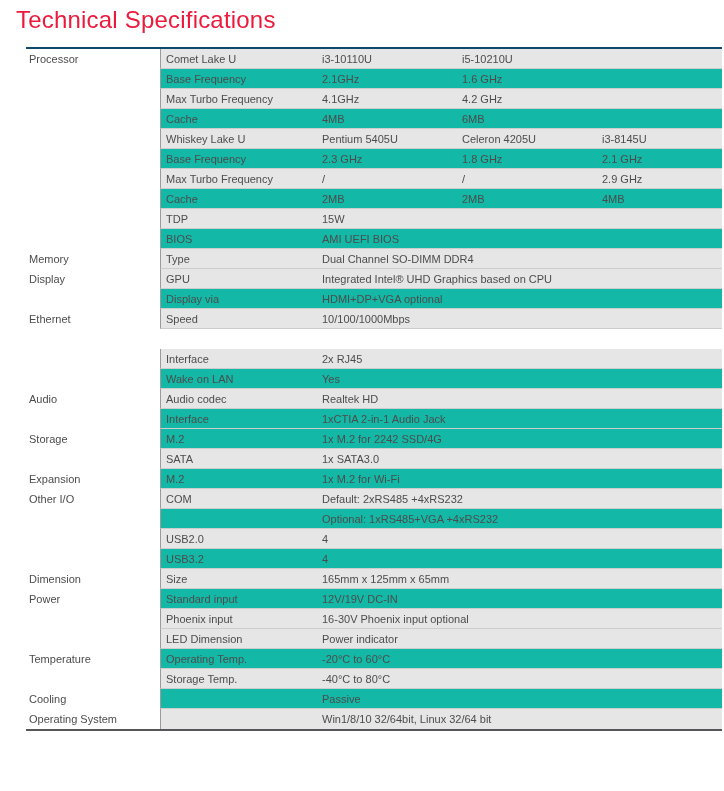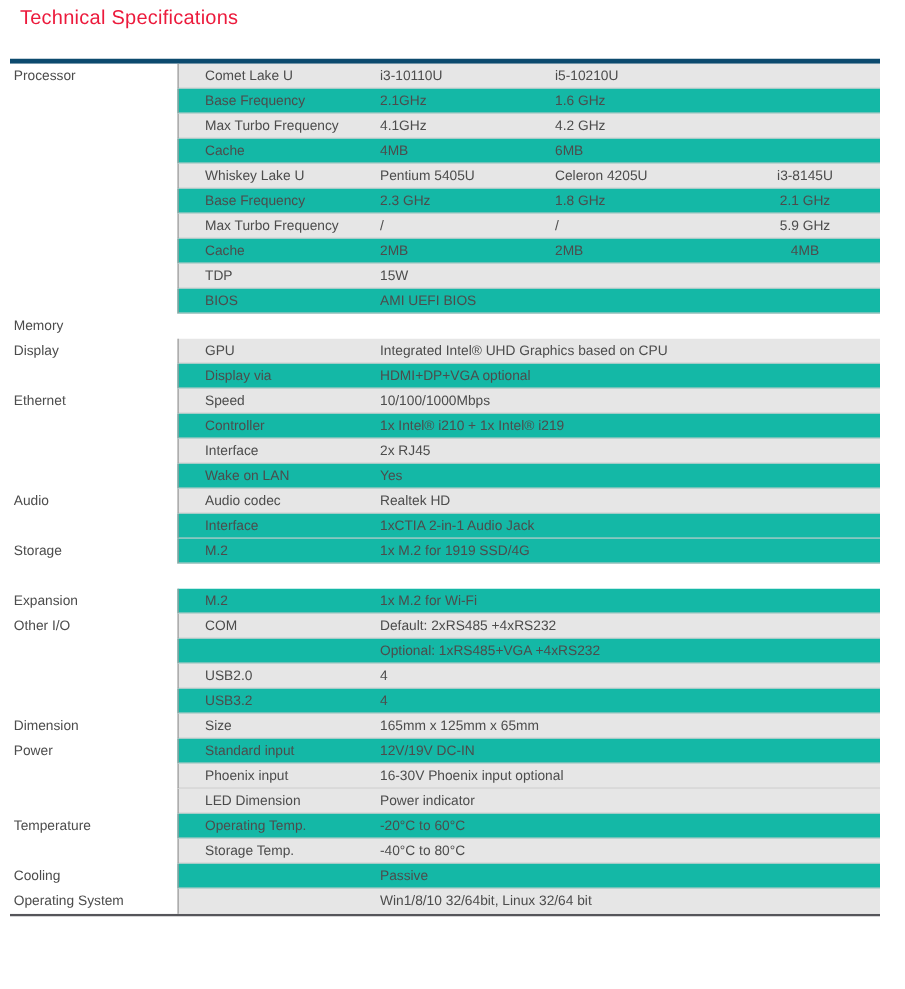"Technical Specifications" .title { font-size: 16px -> 24px }
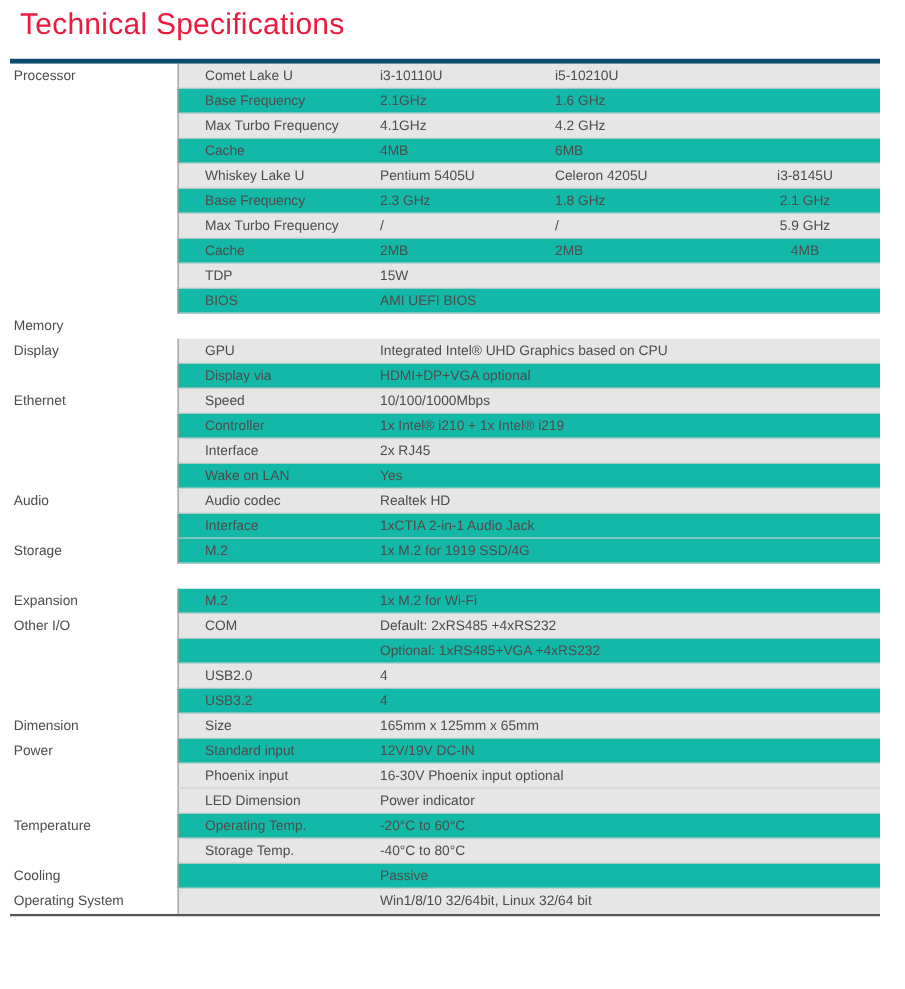"Processor" .spec-table { border-top: 4px solid #0c4a6e -> 2px solid #0c4a6e; left: 8px -> 26px }
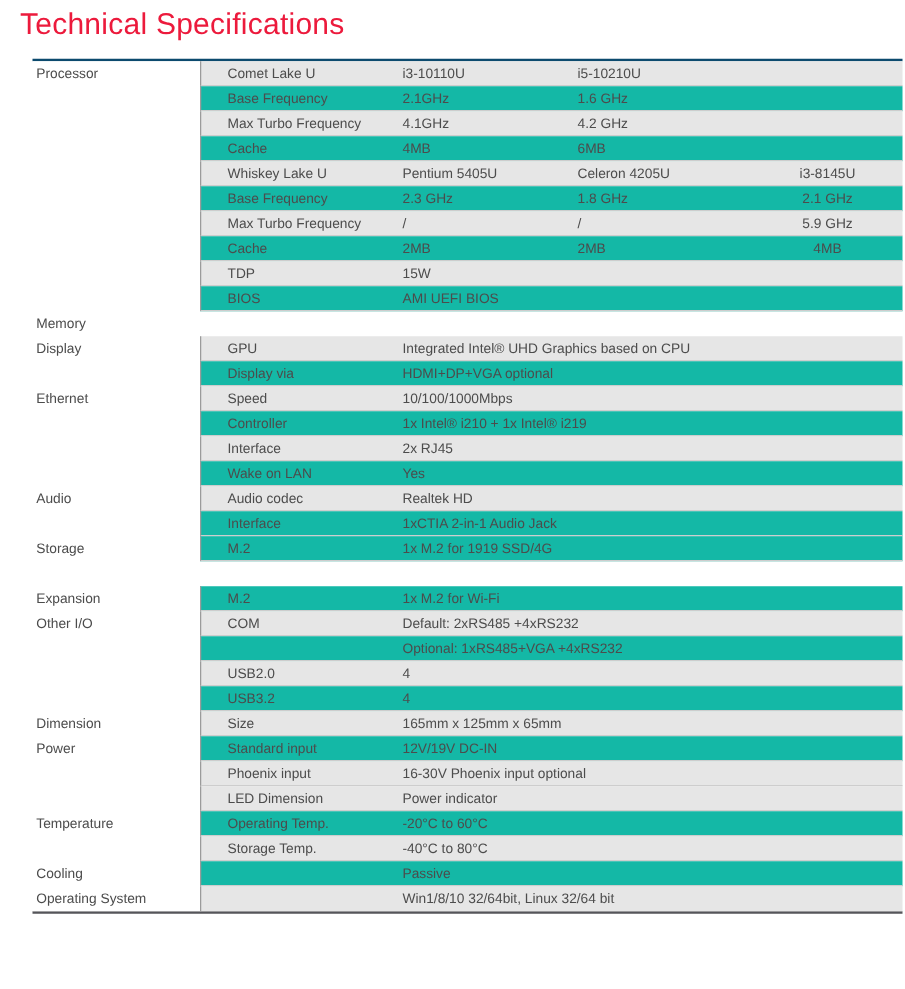"Comet Lake U" .key { padding-left: 21px -> 5px }
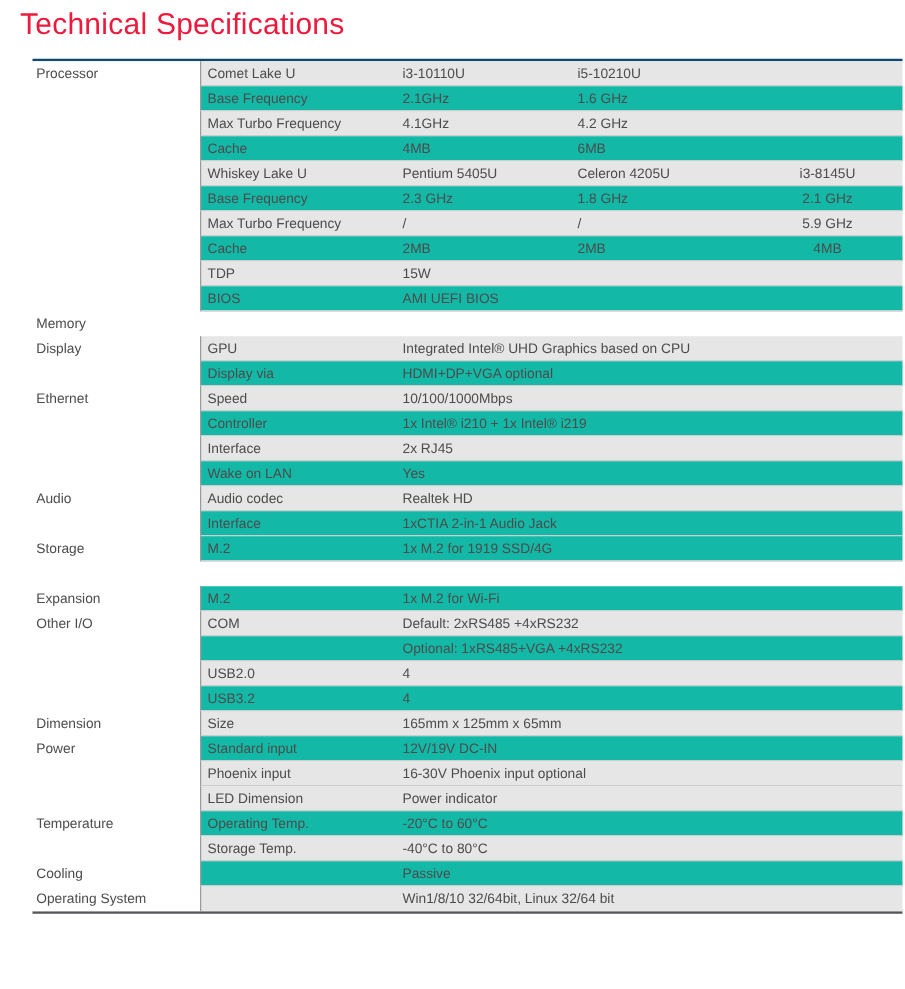"i3-8145U" .val:last-child { text-align: center -> none }
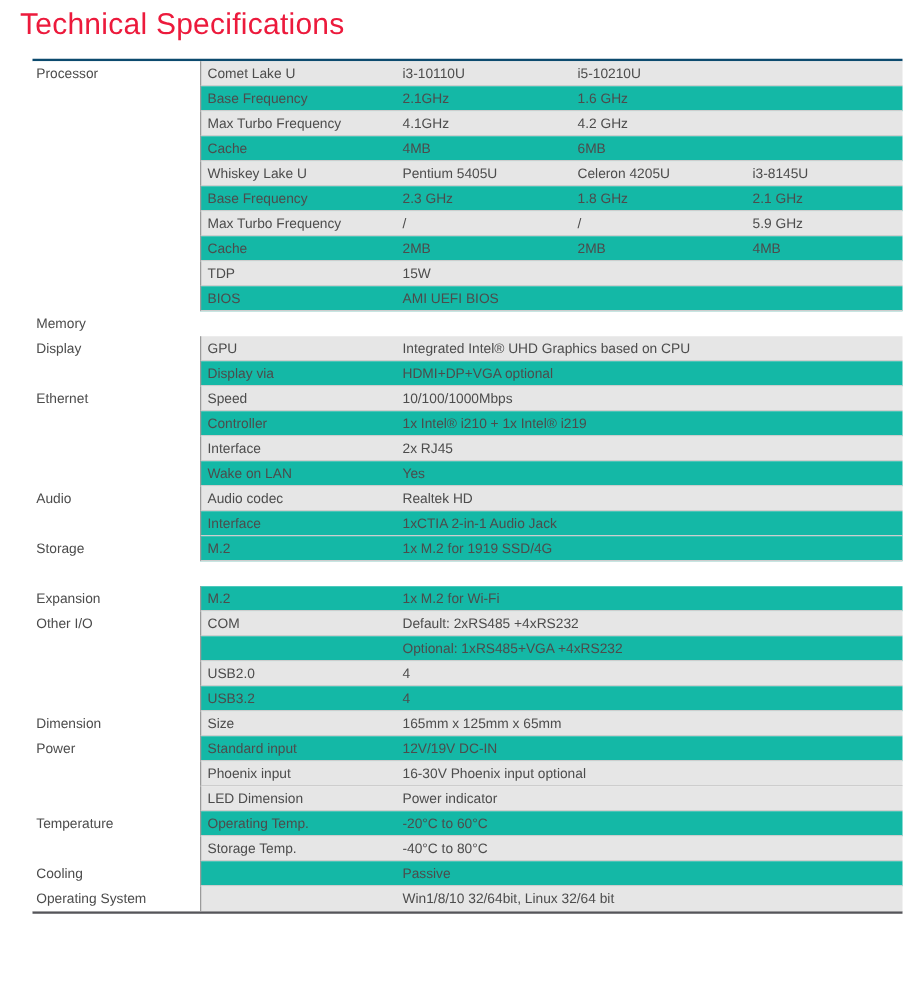"5.9 GHz" div.val { text: 5.9 -> 2.9 }
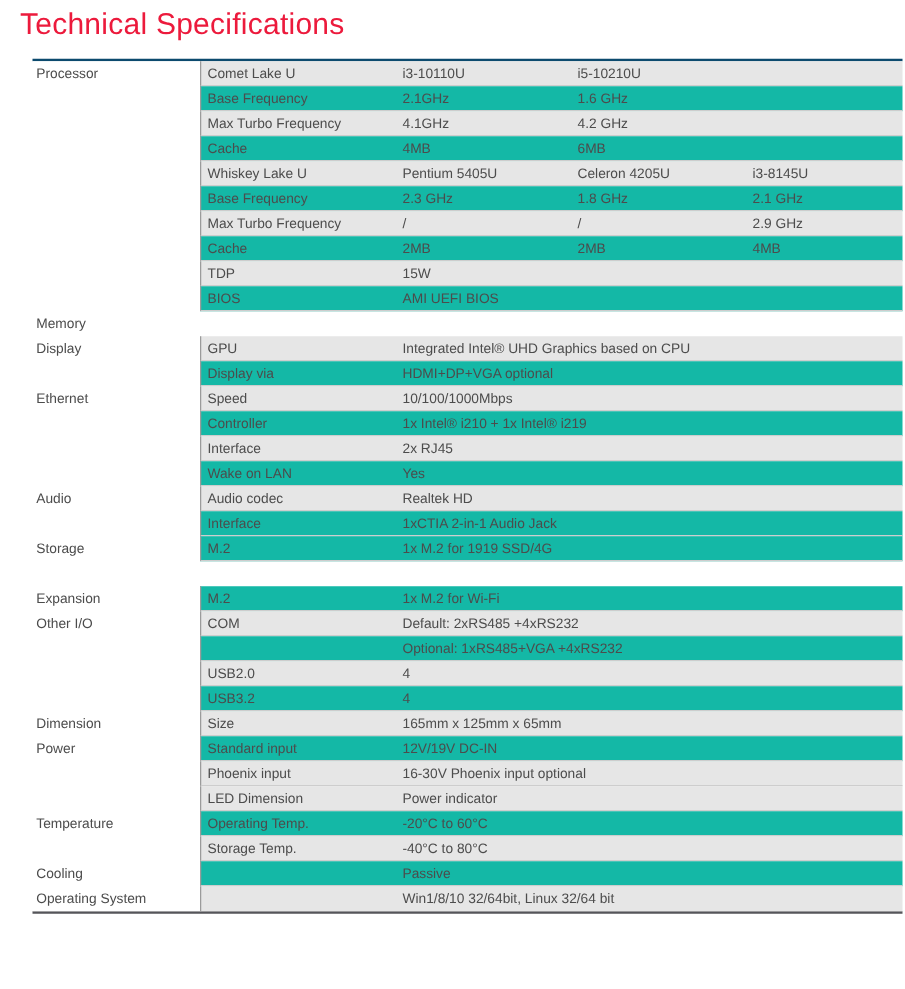"Type" div.row-body { html: none -> <div> <div>Type</div> <div>Dual Channel SO-DIMM DDR4</div> <div></div> <div></div> </div> }
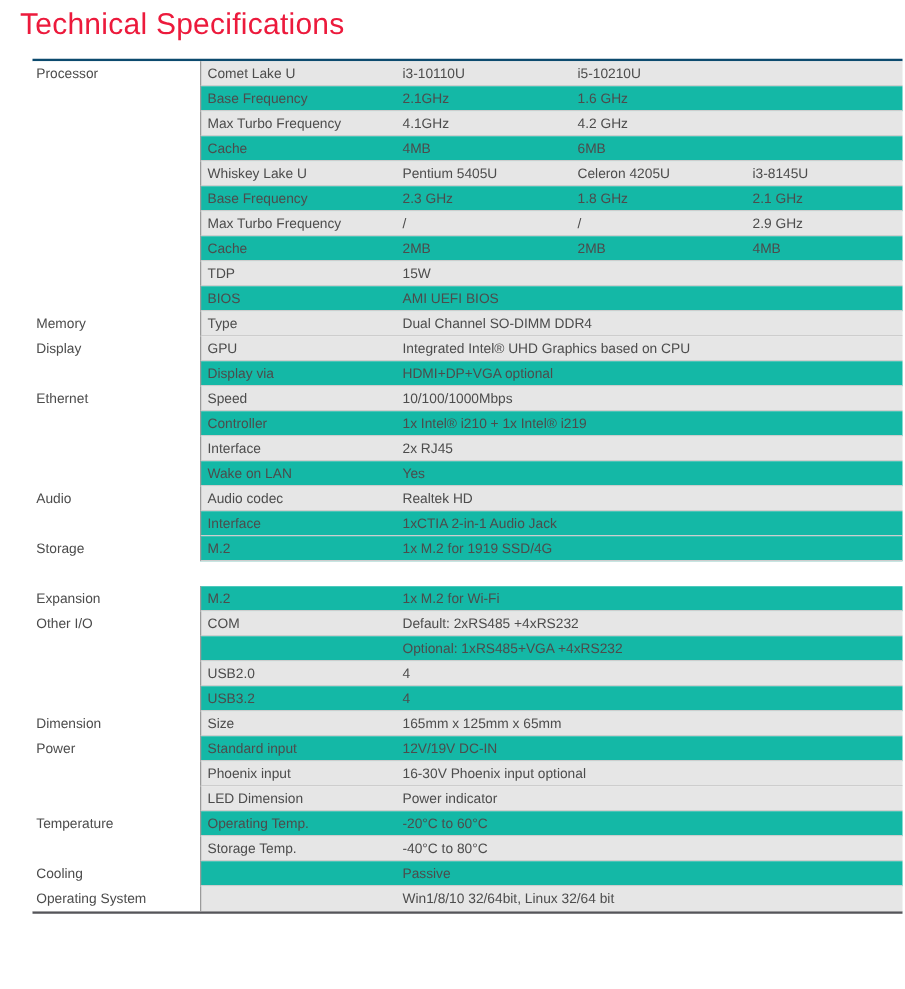"Controller" div.row-body { html: <div> <div>Controller</div> <div>1x Intel® i210 + 1x Intel® i219</div> <div></div> <div></div> </div> -> none }
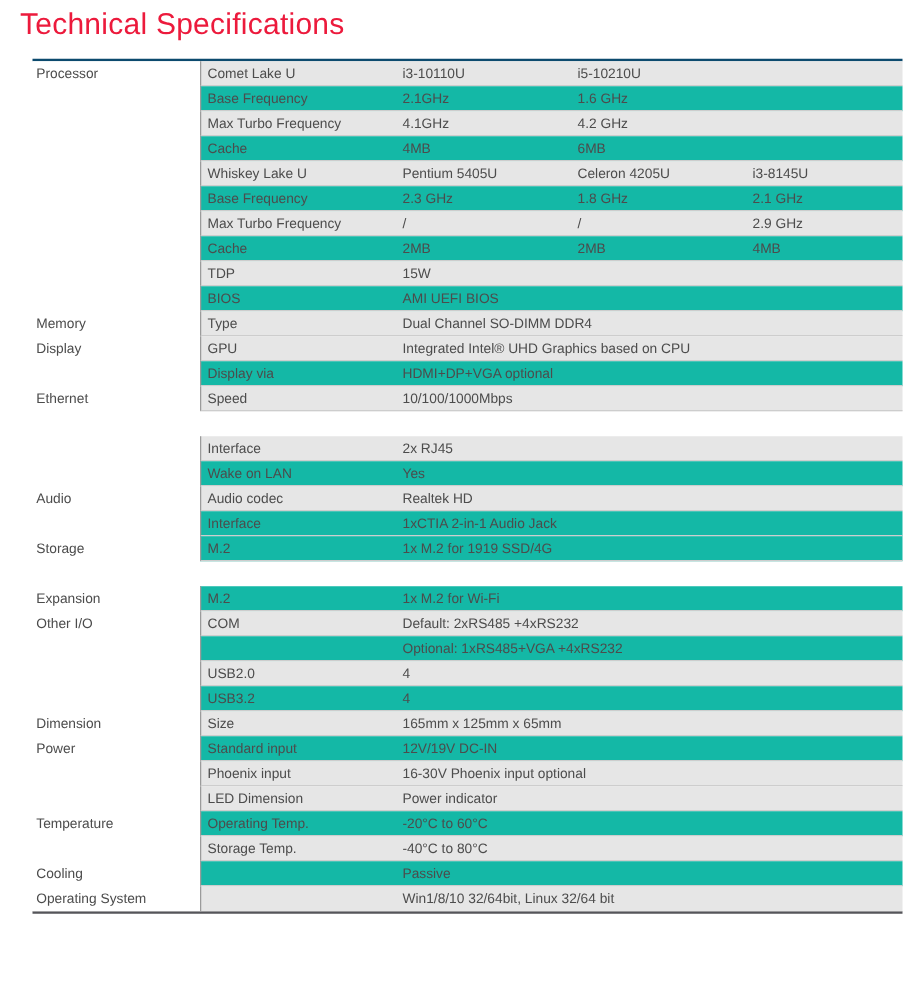"1x M.2 for 1919 SSD/4G" div.val { text: 1919 -> 2242 }
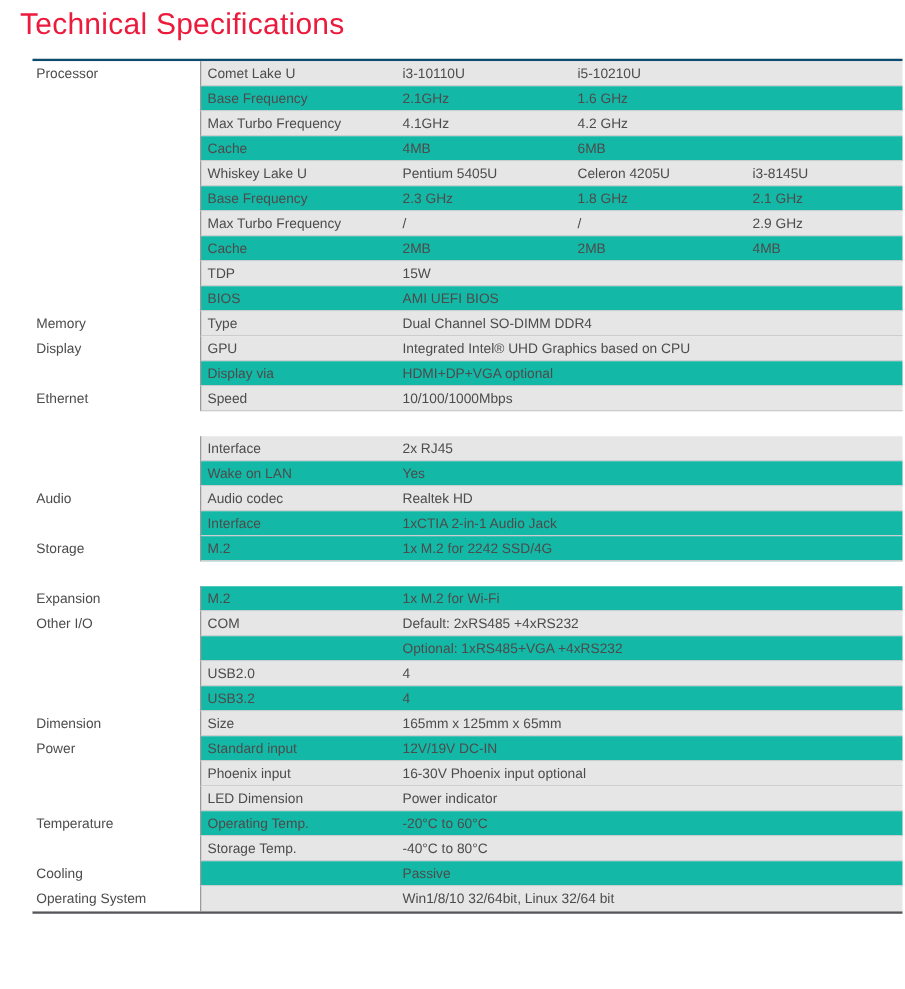"SATA" div.row-body { html: none -> <div> <div>SATA</div> <div>1x SATA3.0</div> <div></div> <div></div> </div> }
